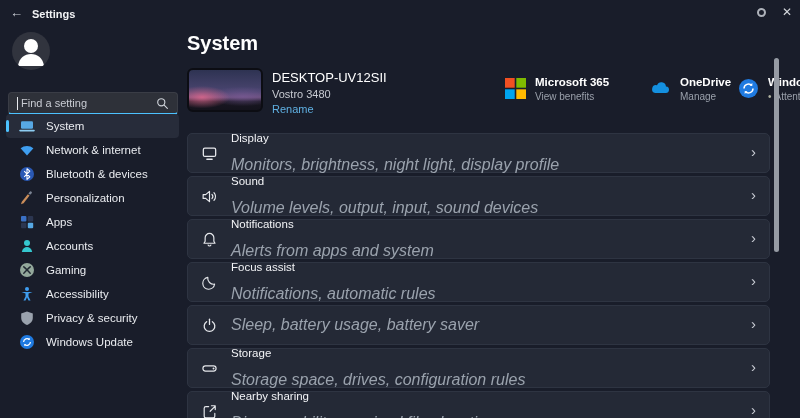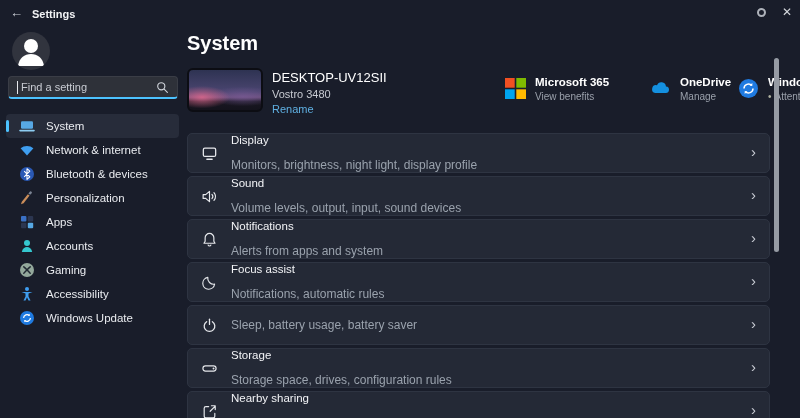"Find a setting" .searchbox { top: 48px -> 64px }
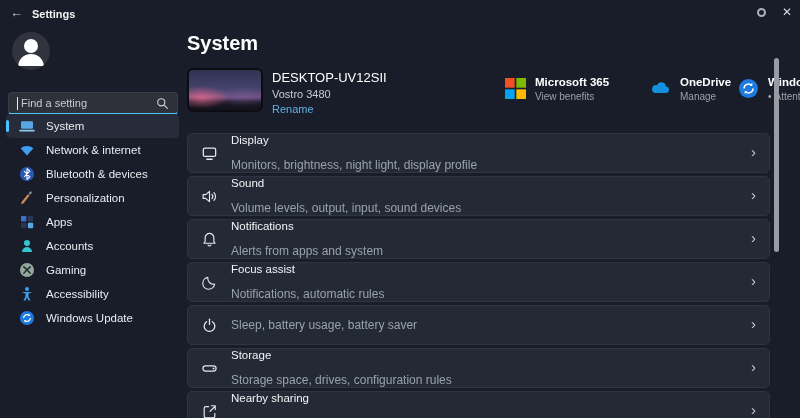"Monitors, brightness, night light," .row .rs { font-size: 12px -> 16px; font-style: none -> italic }
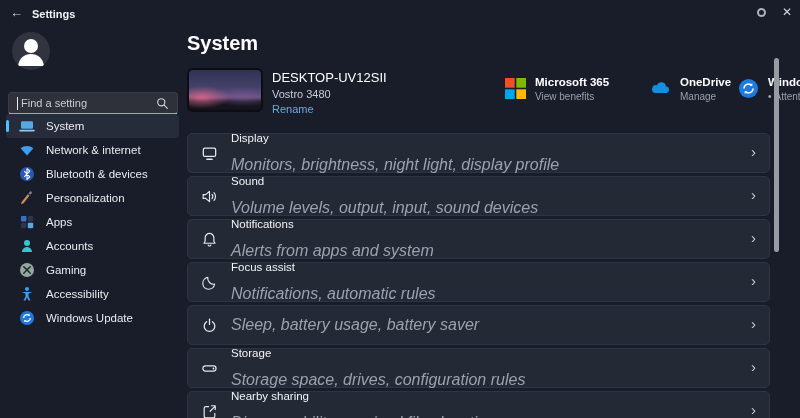"Privacy & security" div.nav-item { html: none -> <div> <span><svg> <path></path> </svg></span> <span>Privacy &amp; security</span> </div> }
